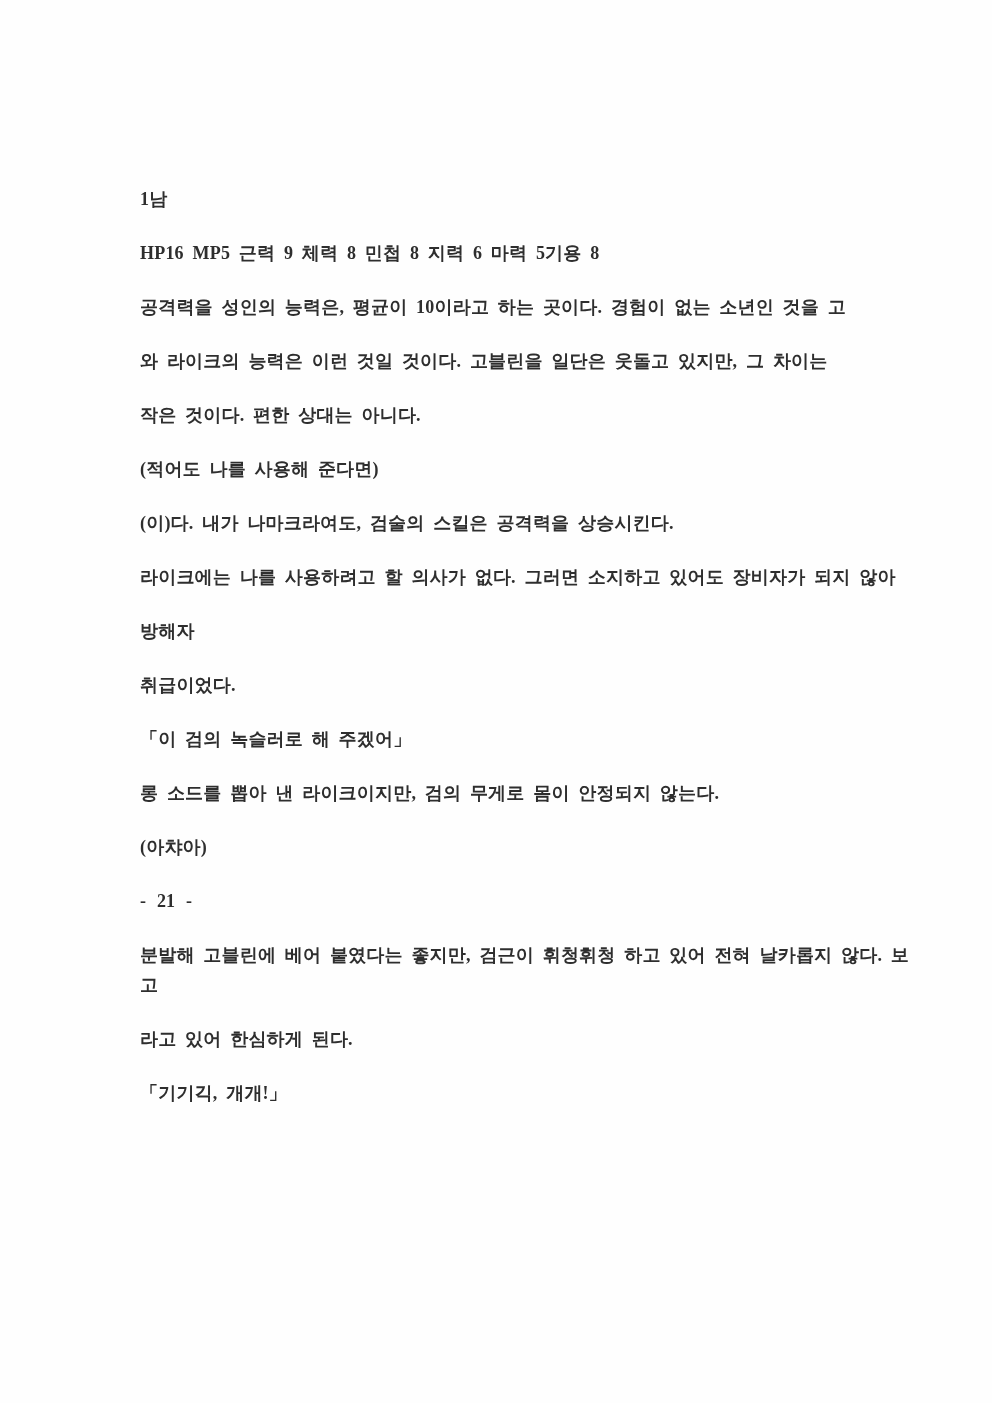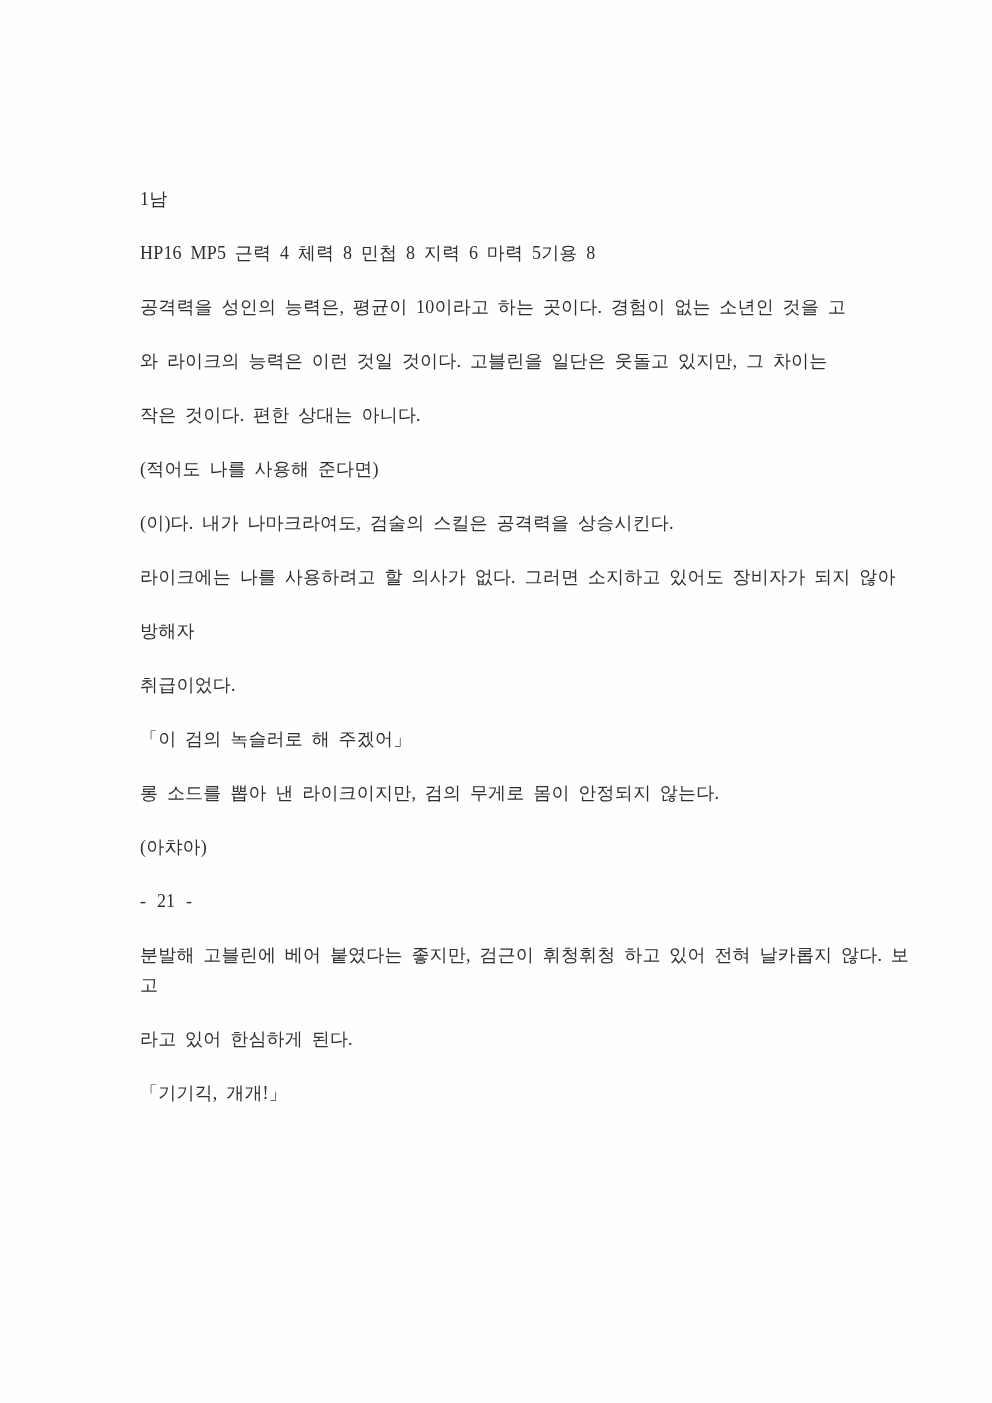"1남" .page { font-weight: none -> bold }
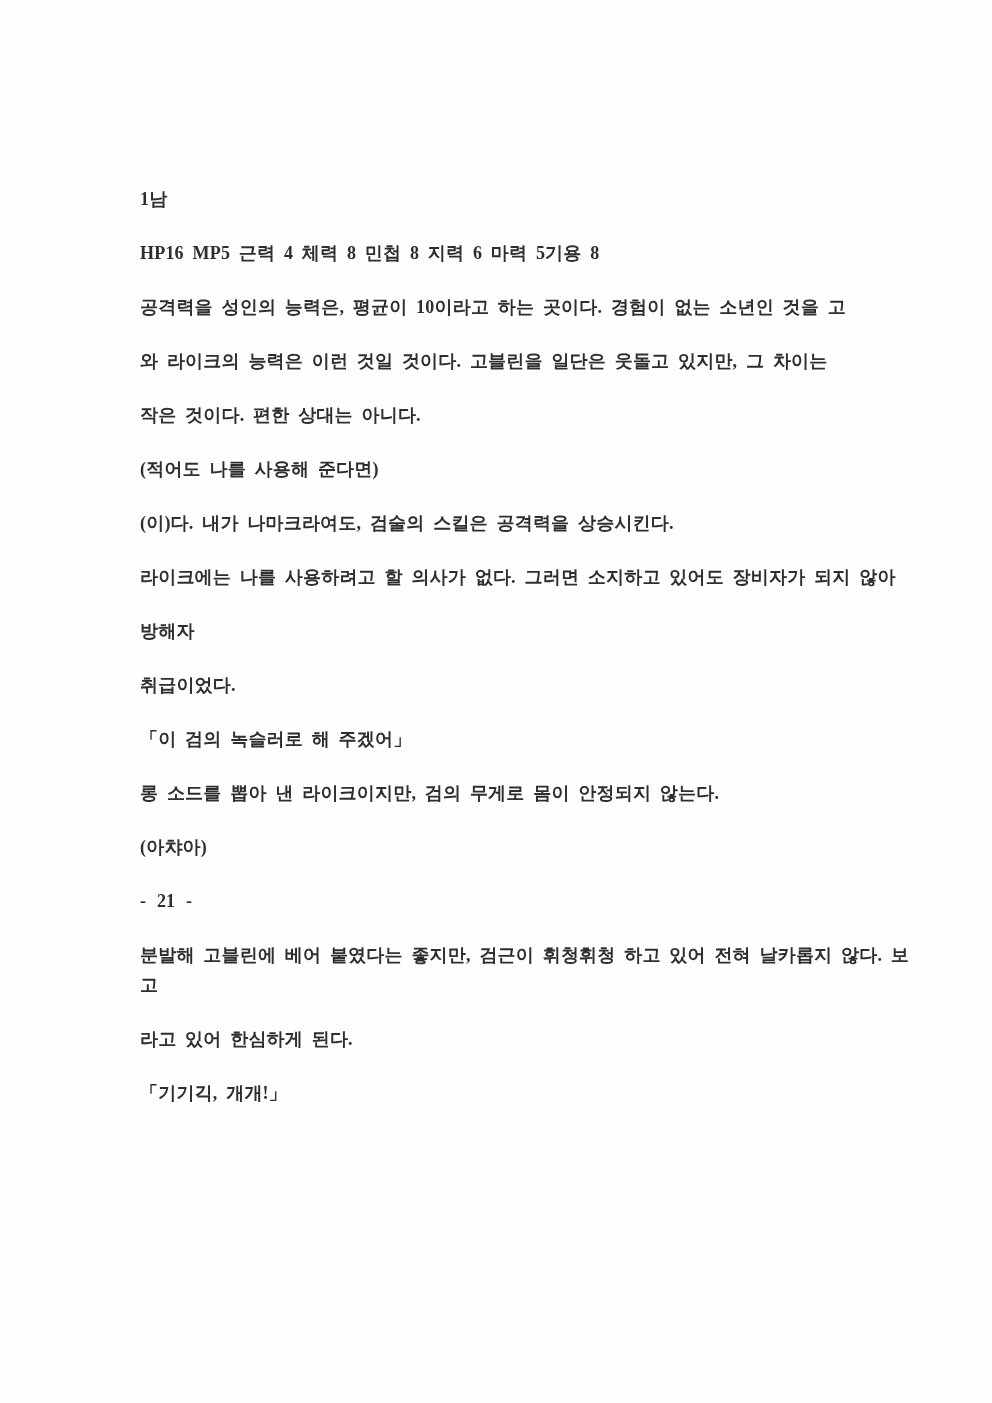"HP16 MP5 근력 4 체력" div.line { text: 4 -> 9 }
